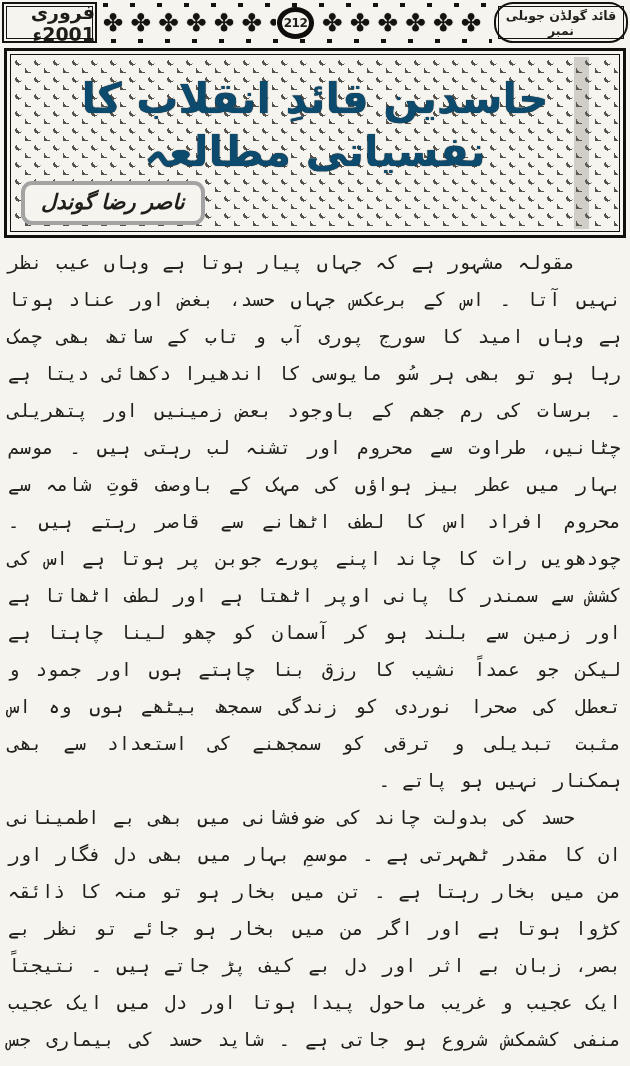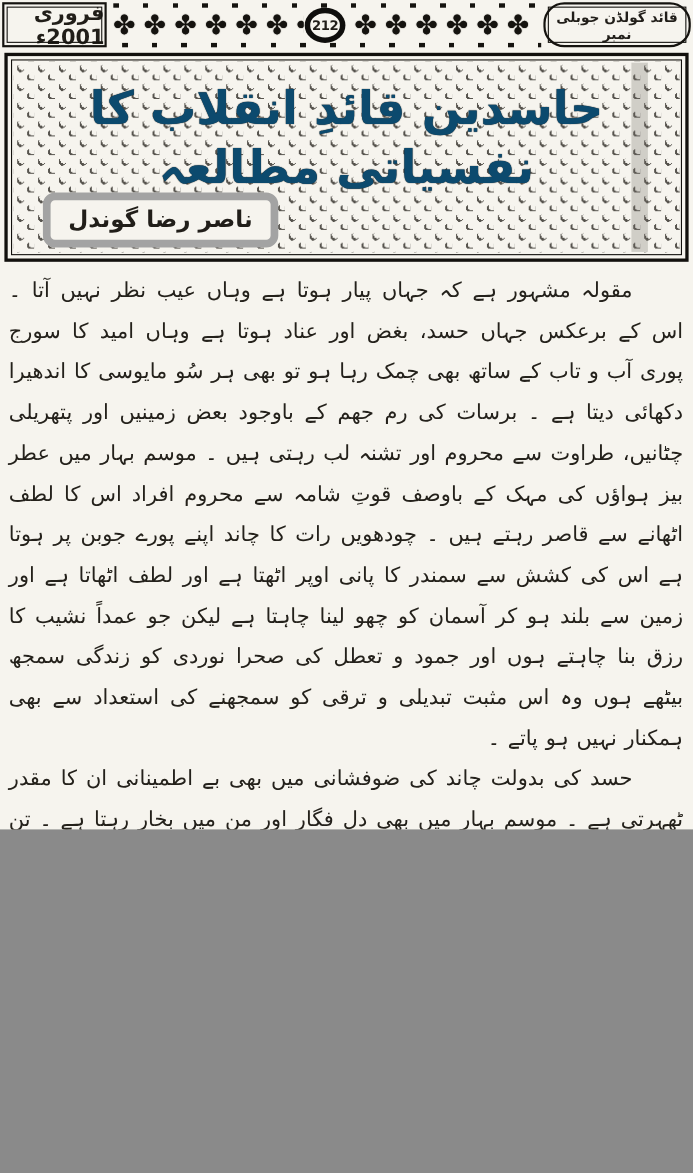"فروری 2001ء" .page { height: 754px -> 1066px }
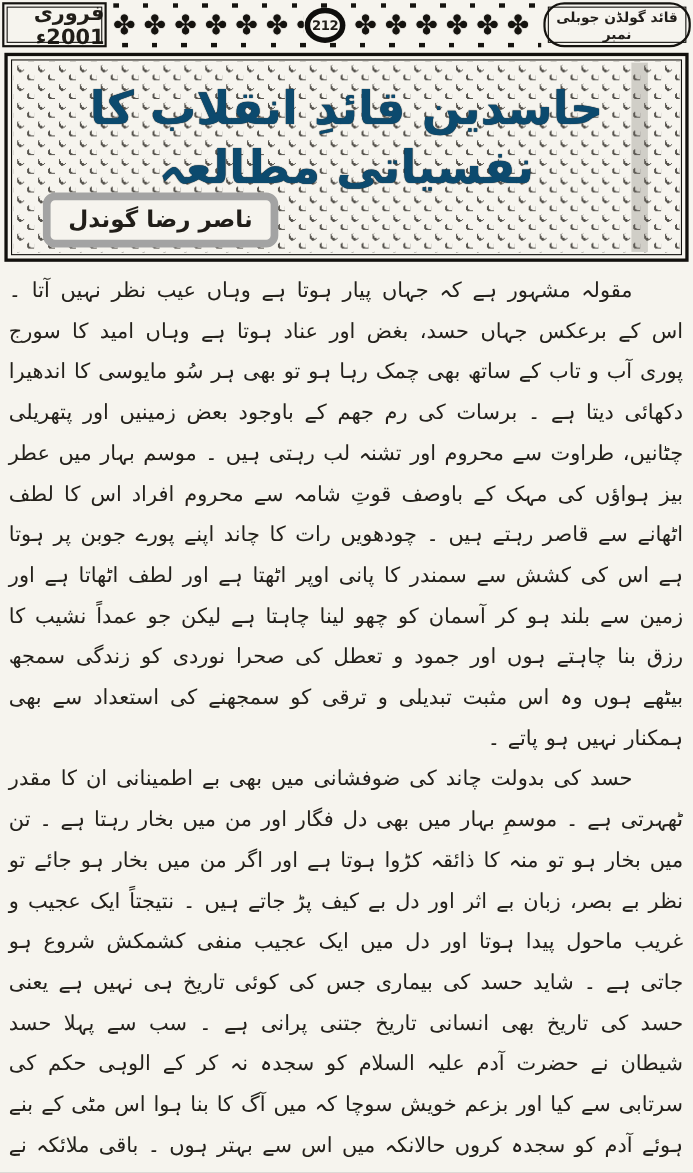"ناصر رضا گوندل" .author-box { border: 7px solid #a3a3a3 -> 4px solid #a3a3a3; font-style: none -> italic; left: 32px -> 14px }
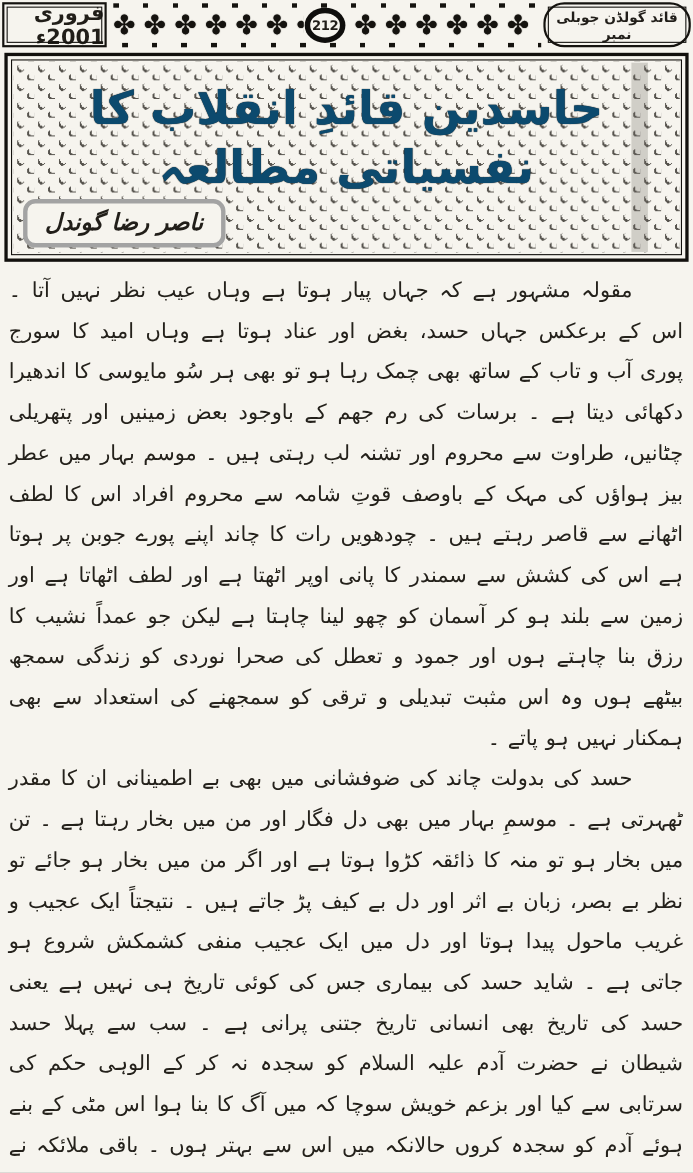"مقولہ مشہور ہے کہ جہاں" .body-text { font-family: none -> Liberation Mono, monospace }
